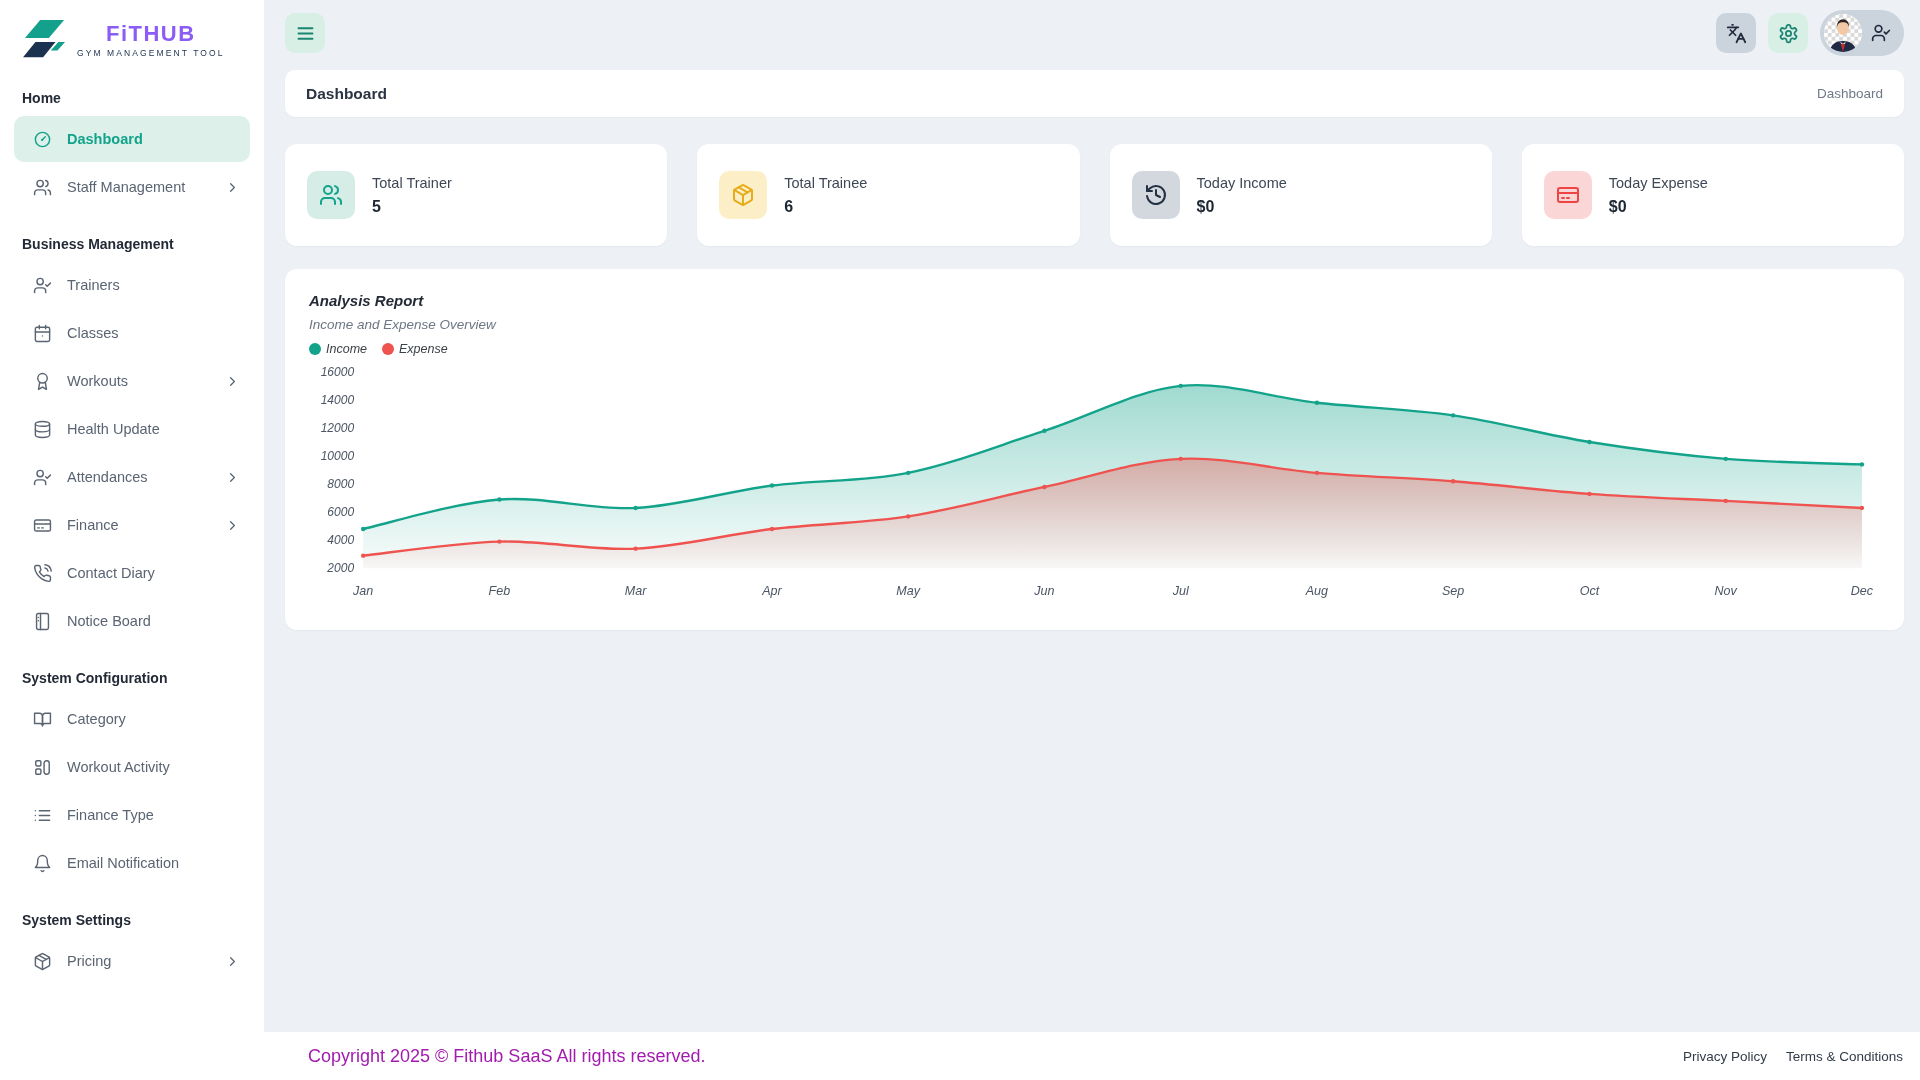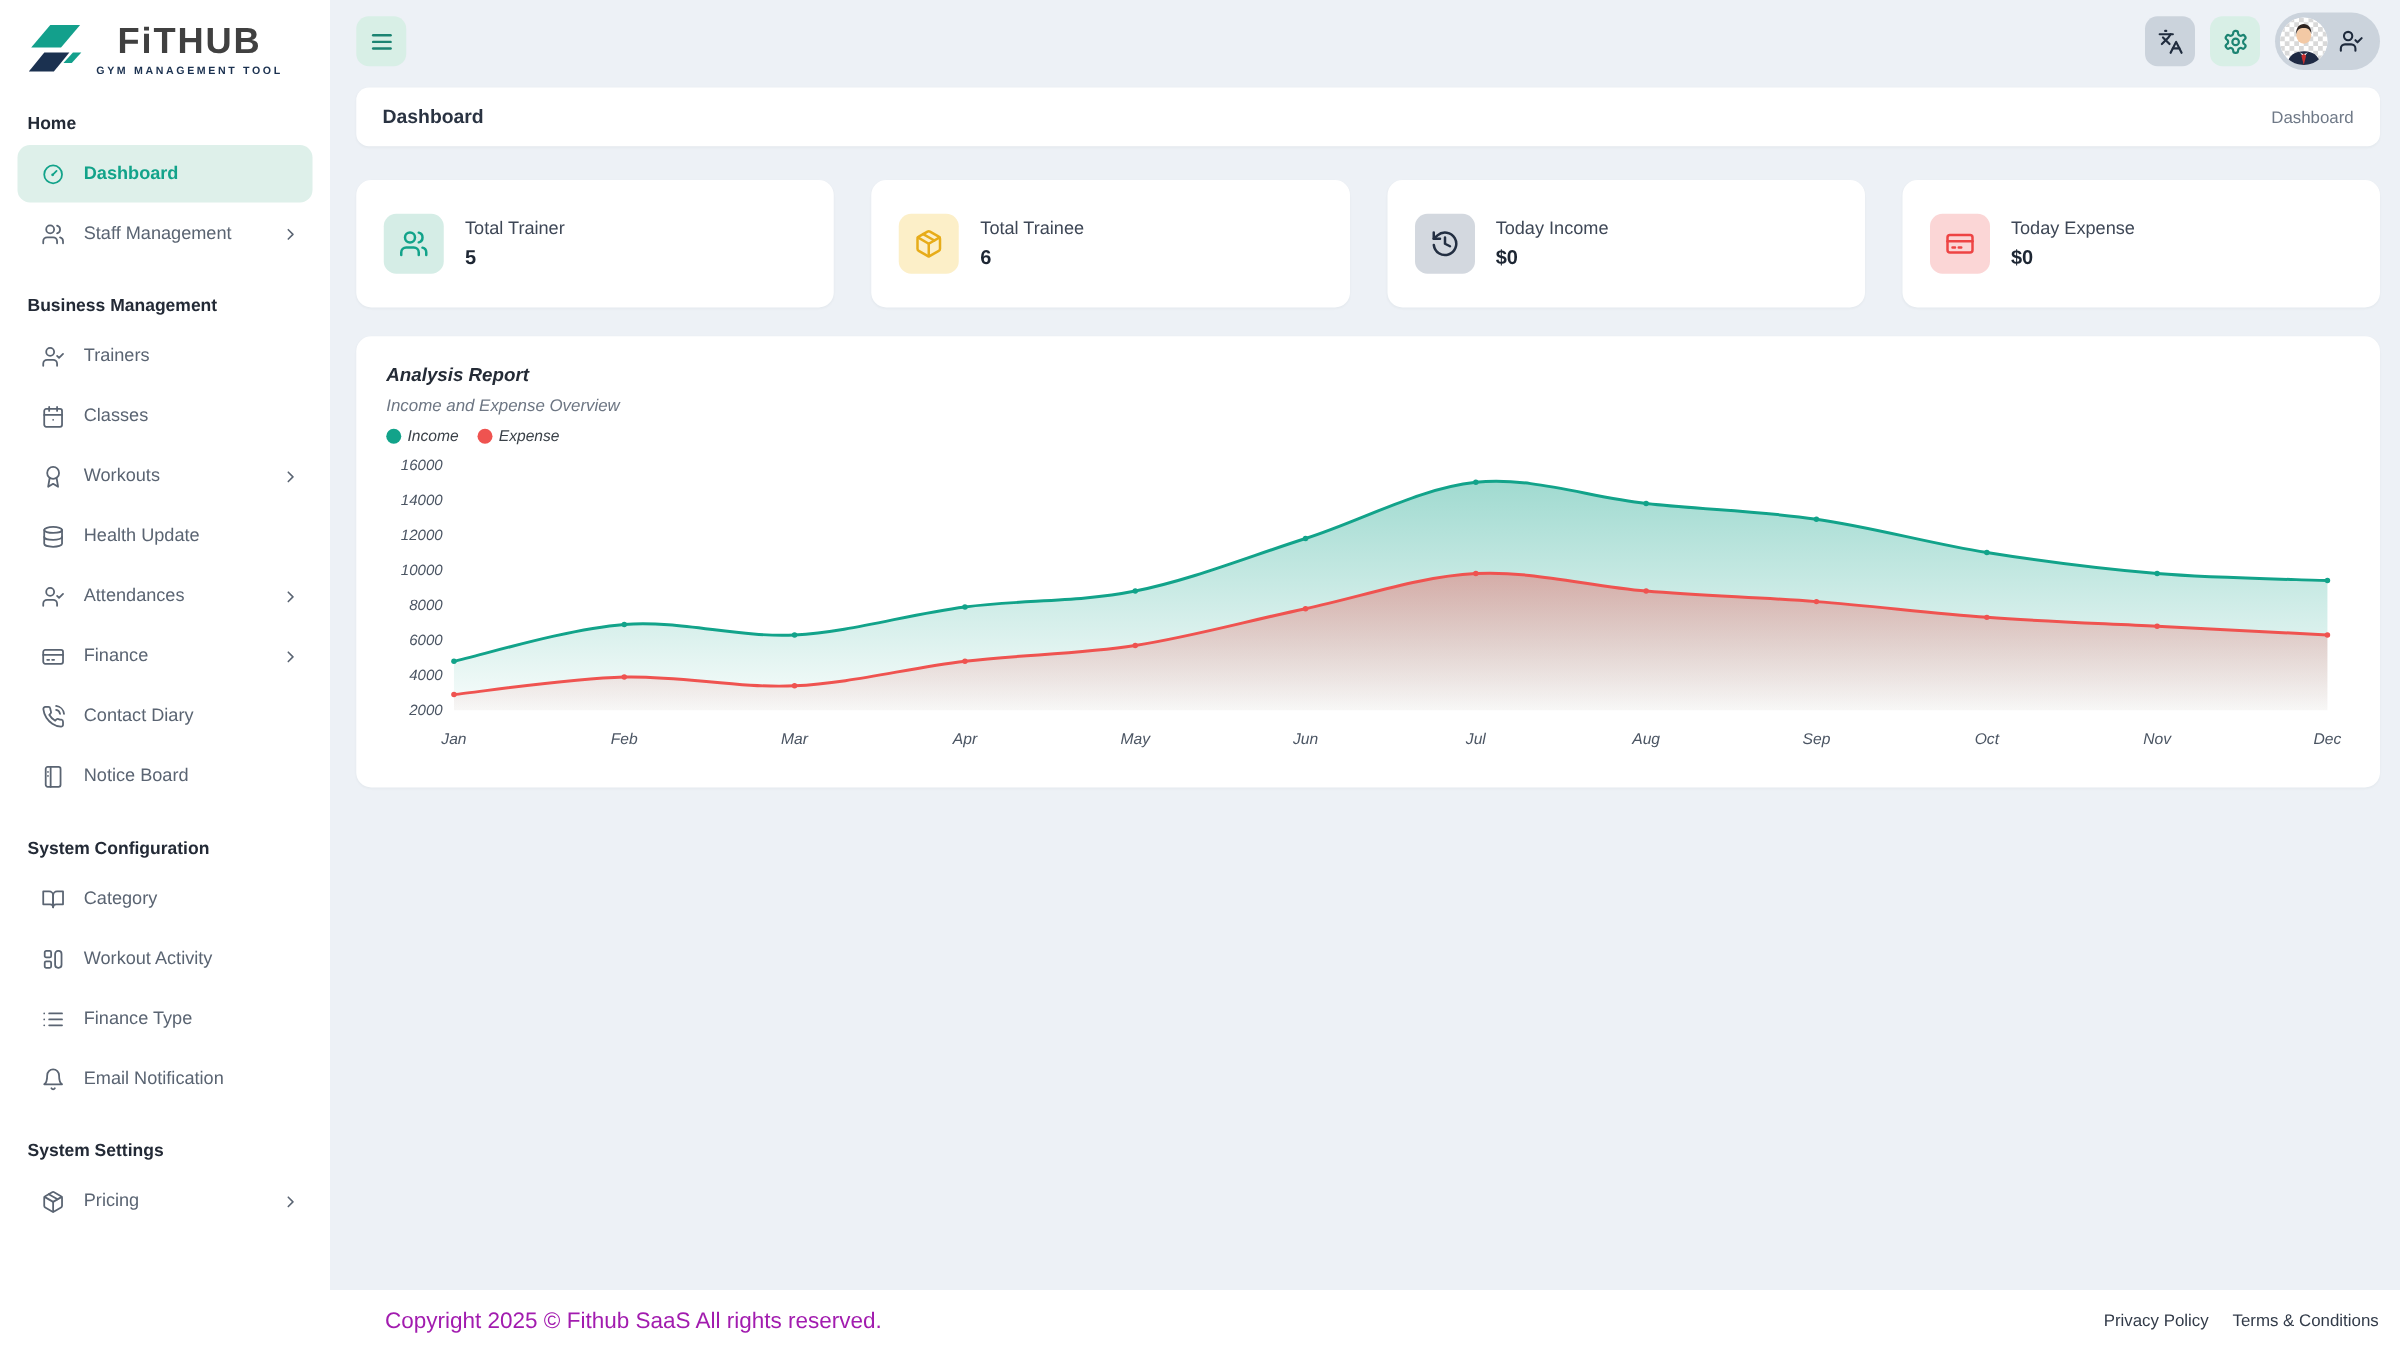"FiTHUB" .brand { color: #404040 -> #8b5cf6; font-size: 29px -> 22px }
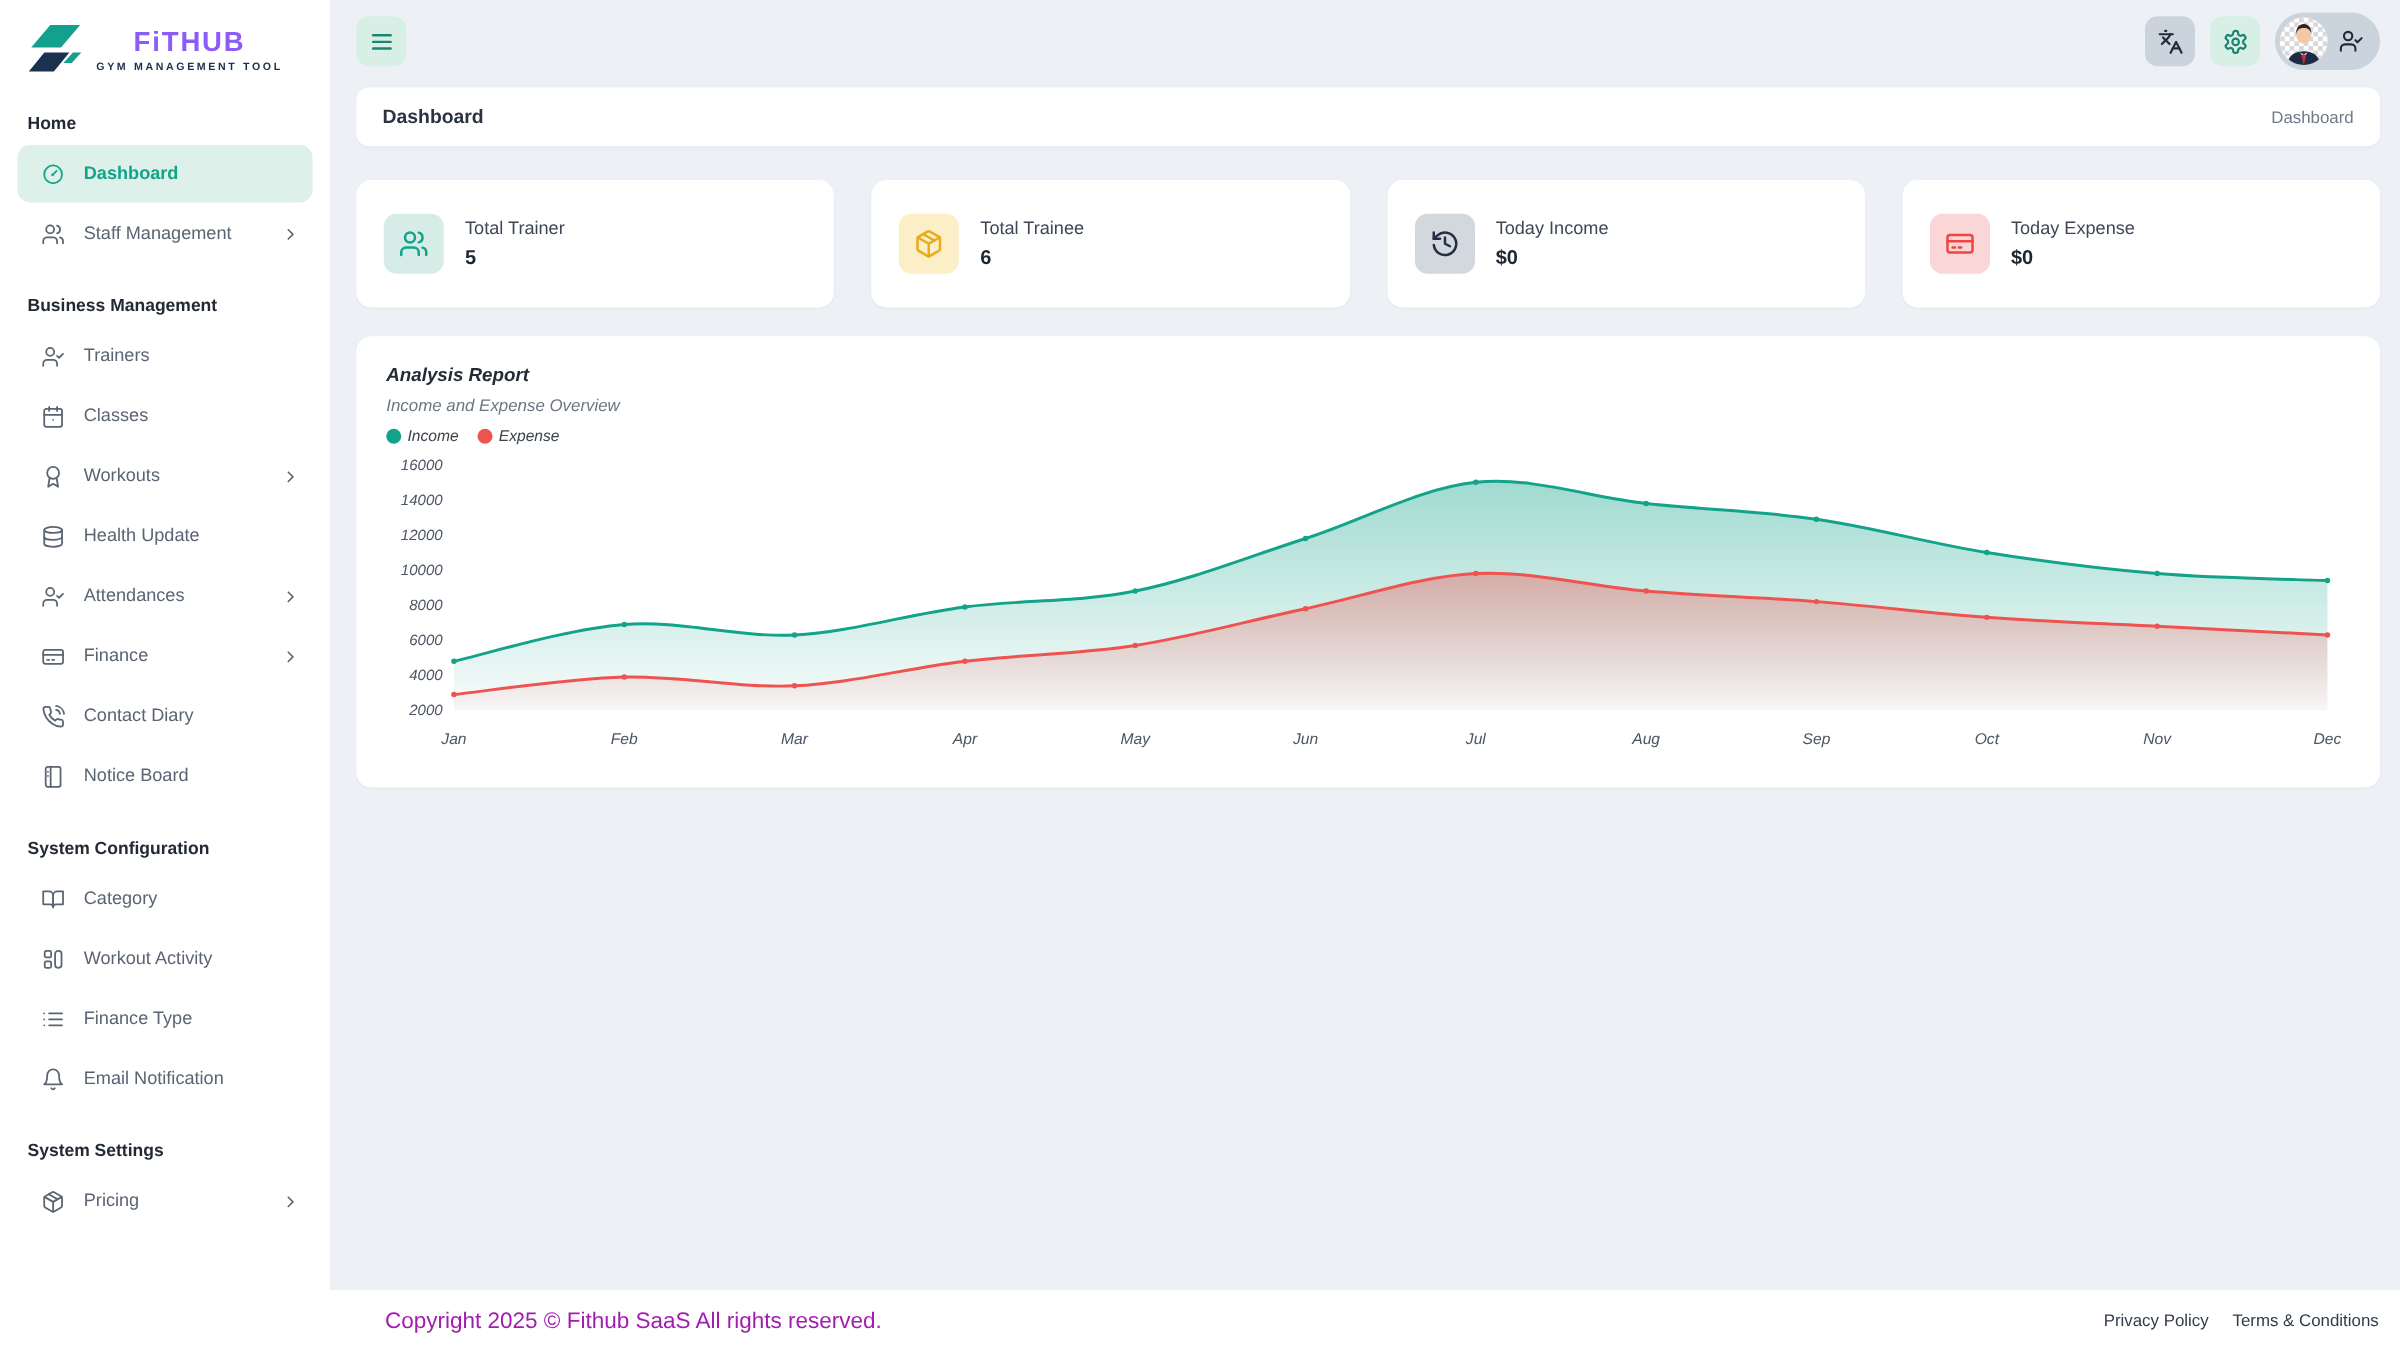"GYM MANAGEMENT TOOL" .tagline { font-weight: 700 -> 400 }
